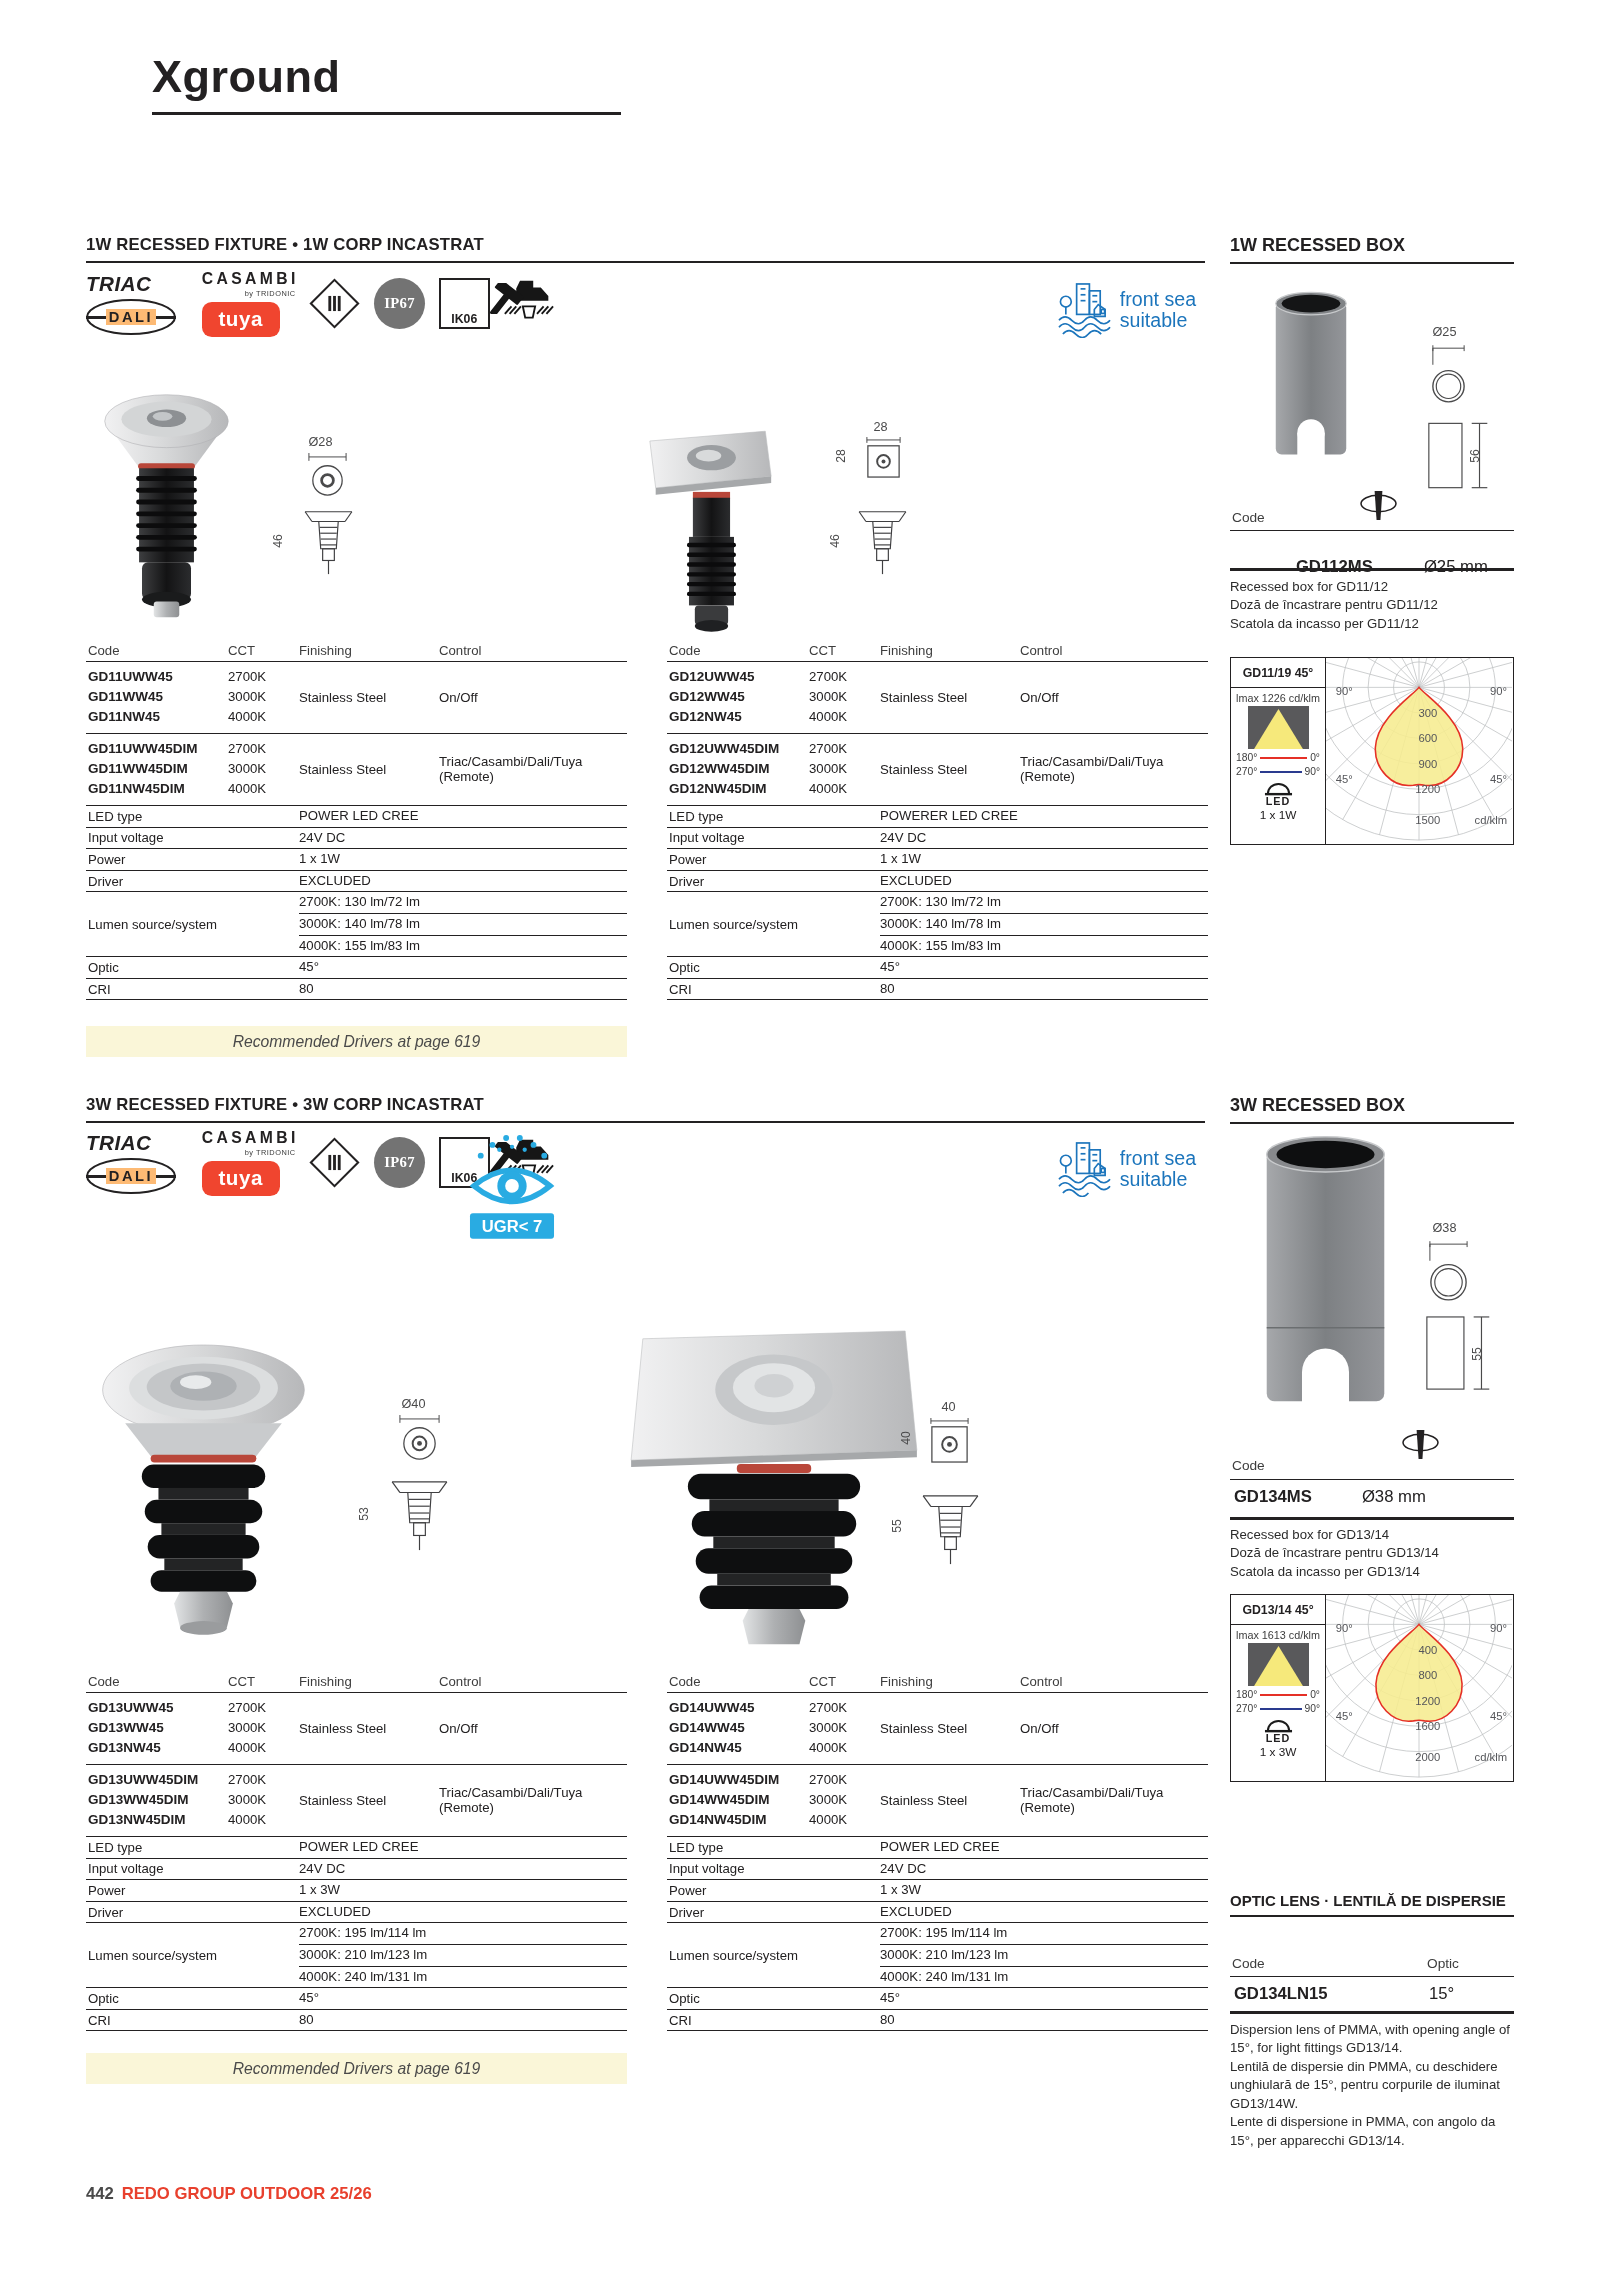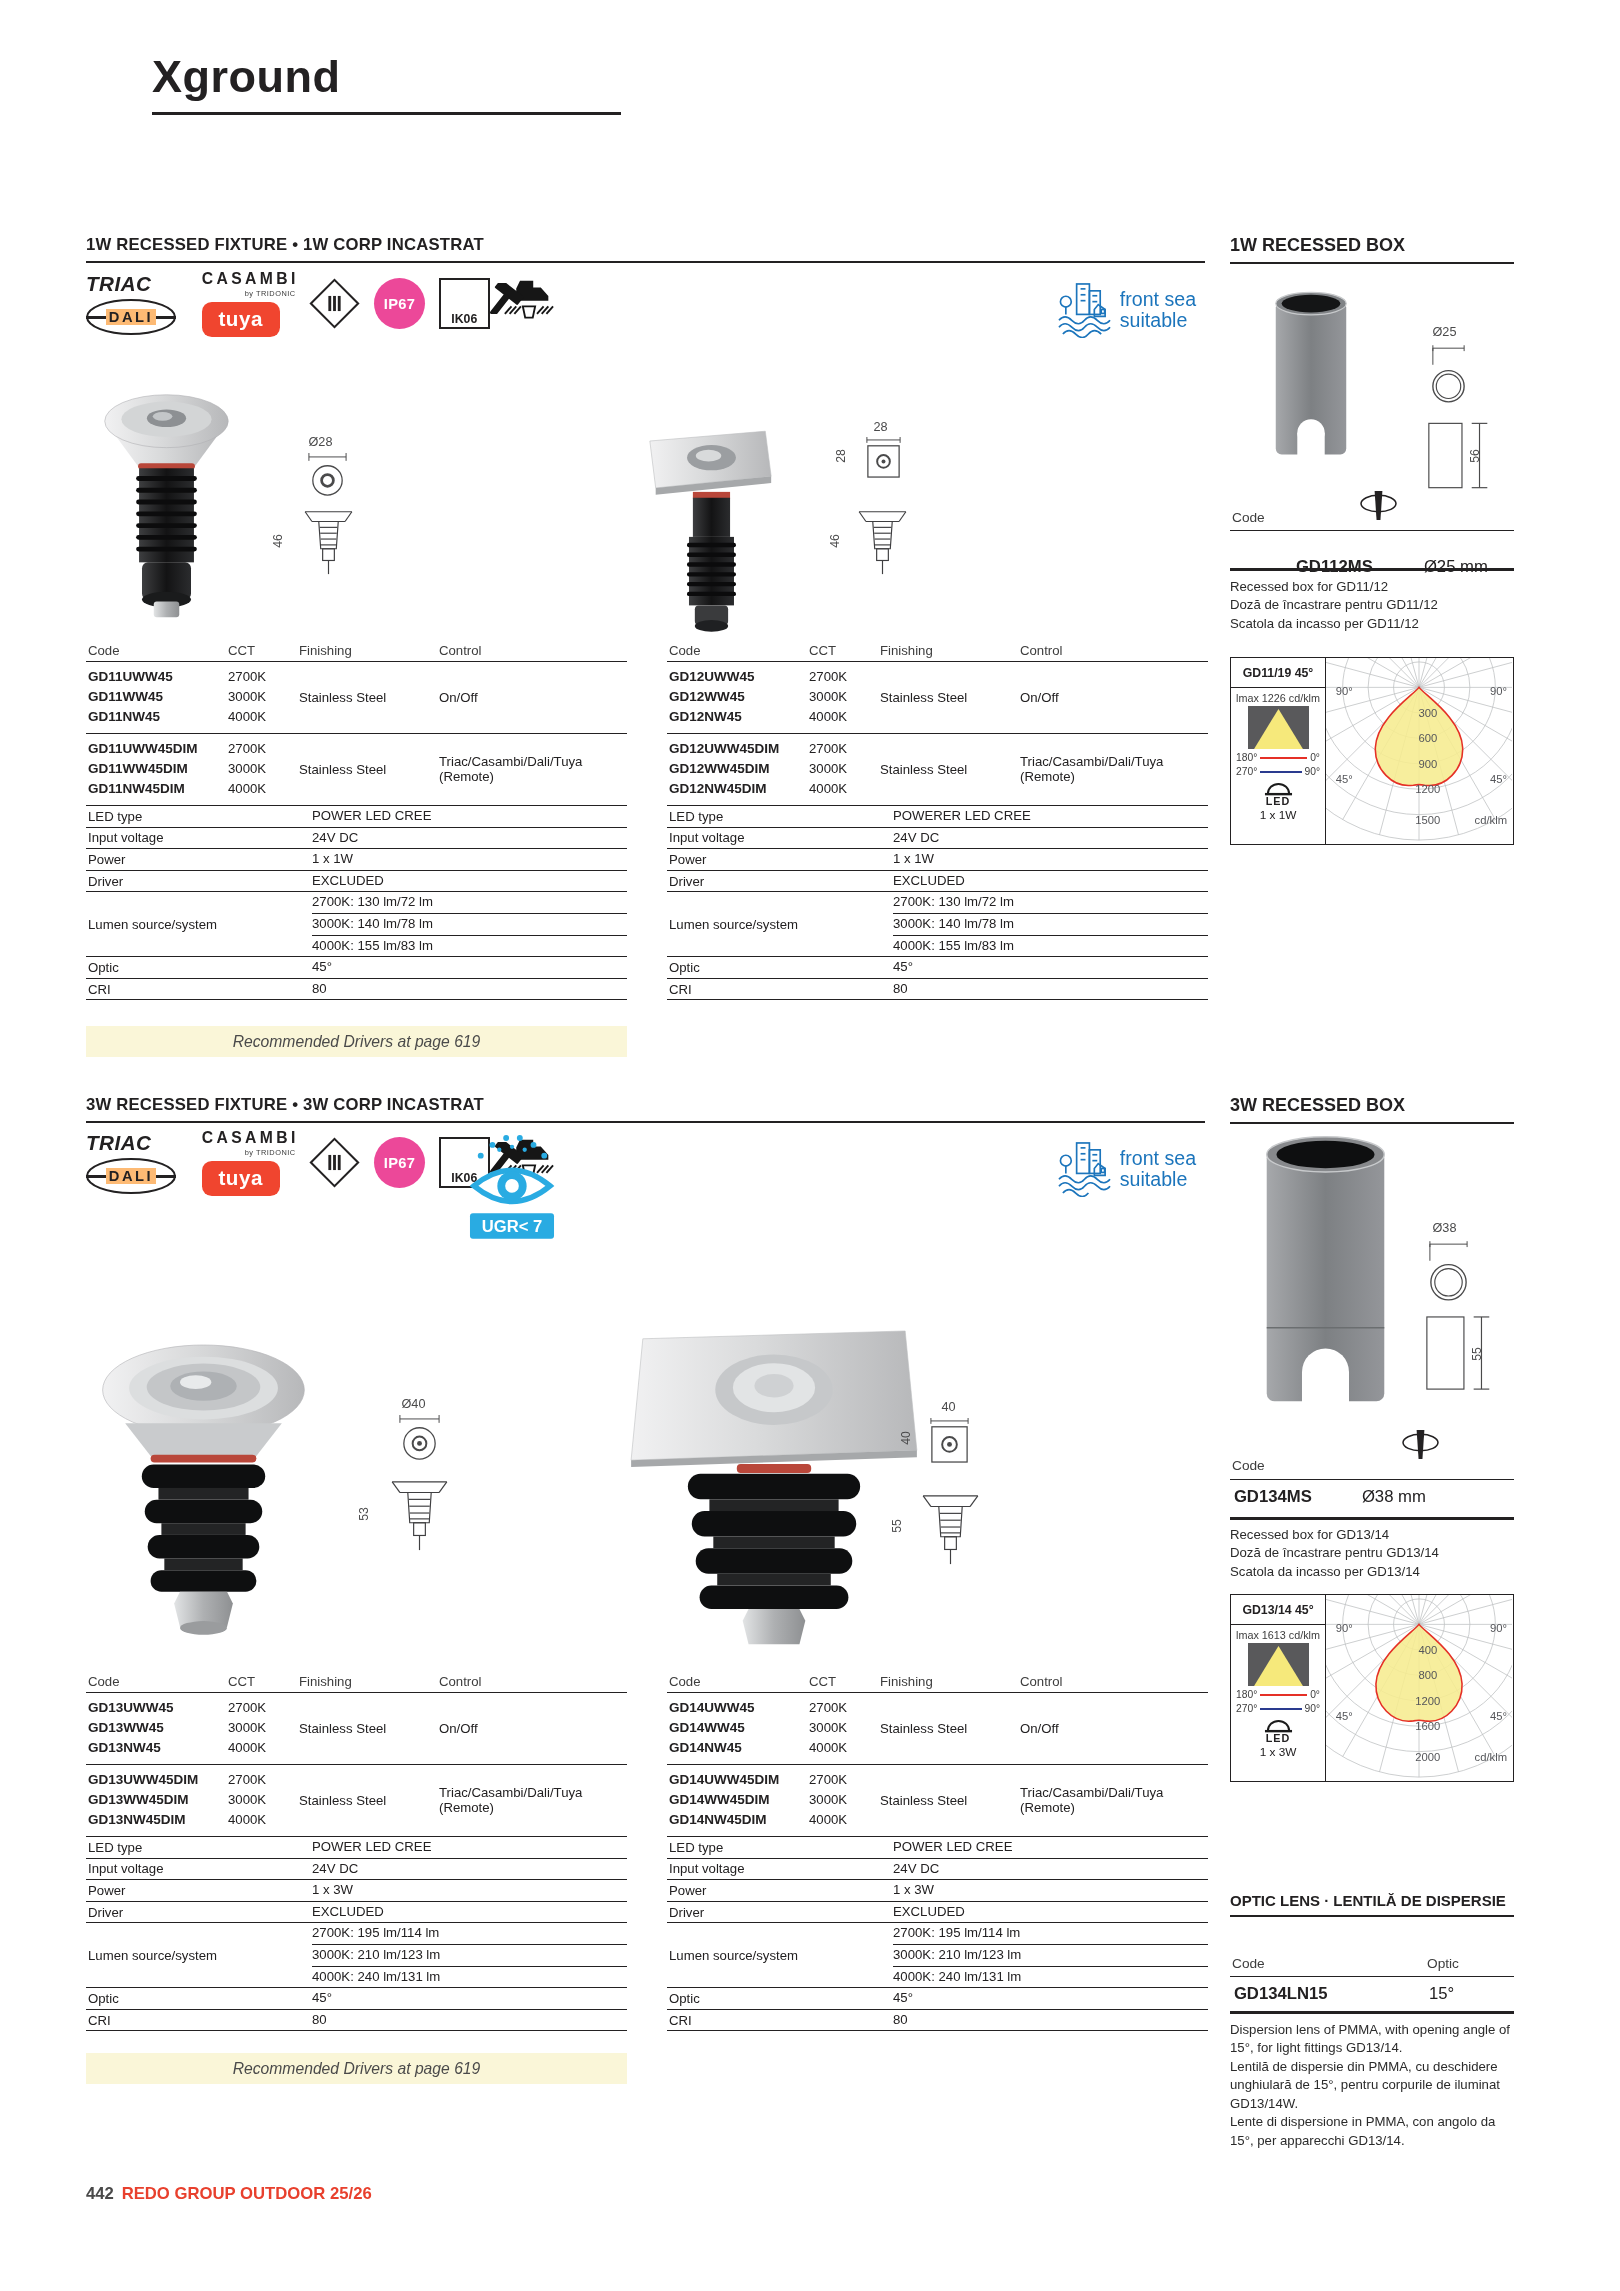"IP67" .ip67 { background: #ec4899 -> #737373; font-family: none -> Liberation Serif, serif }
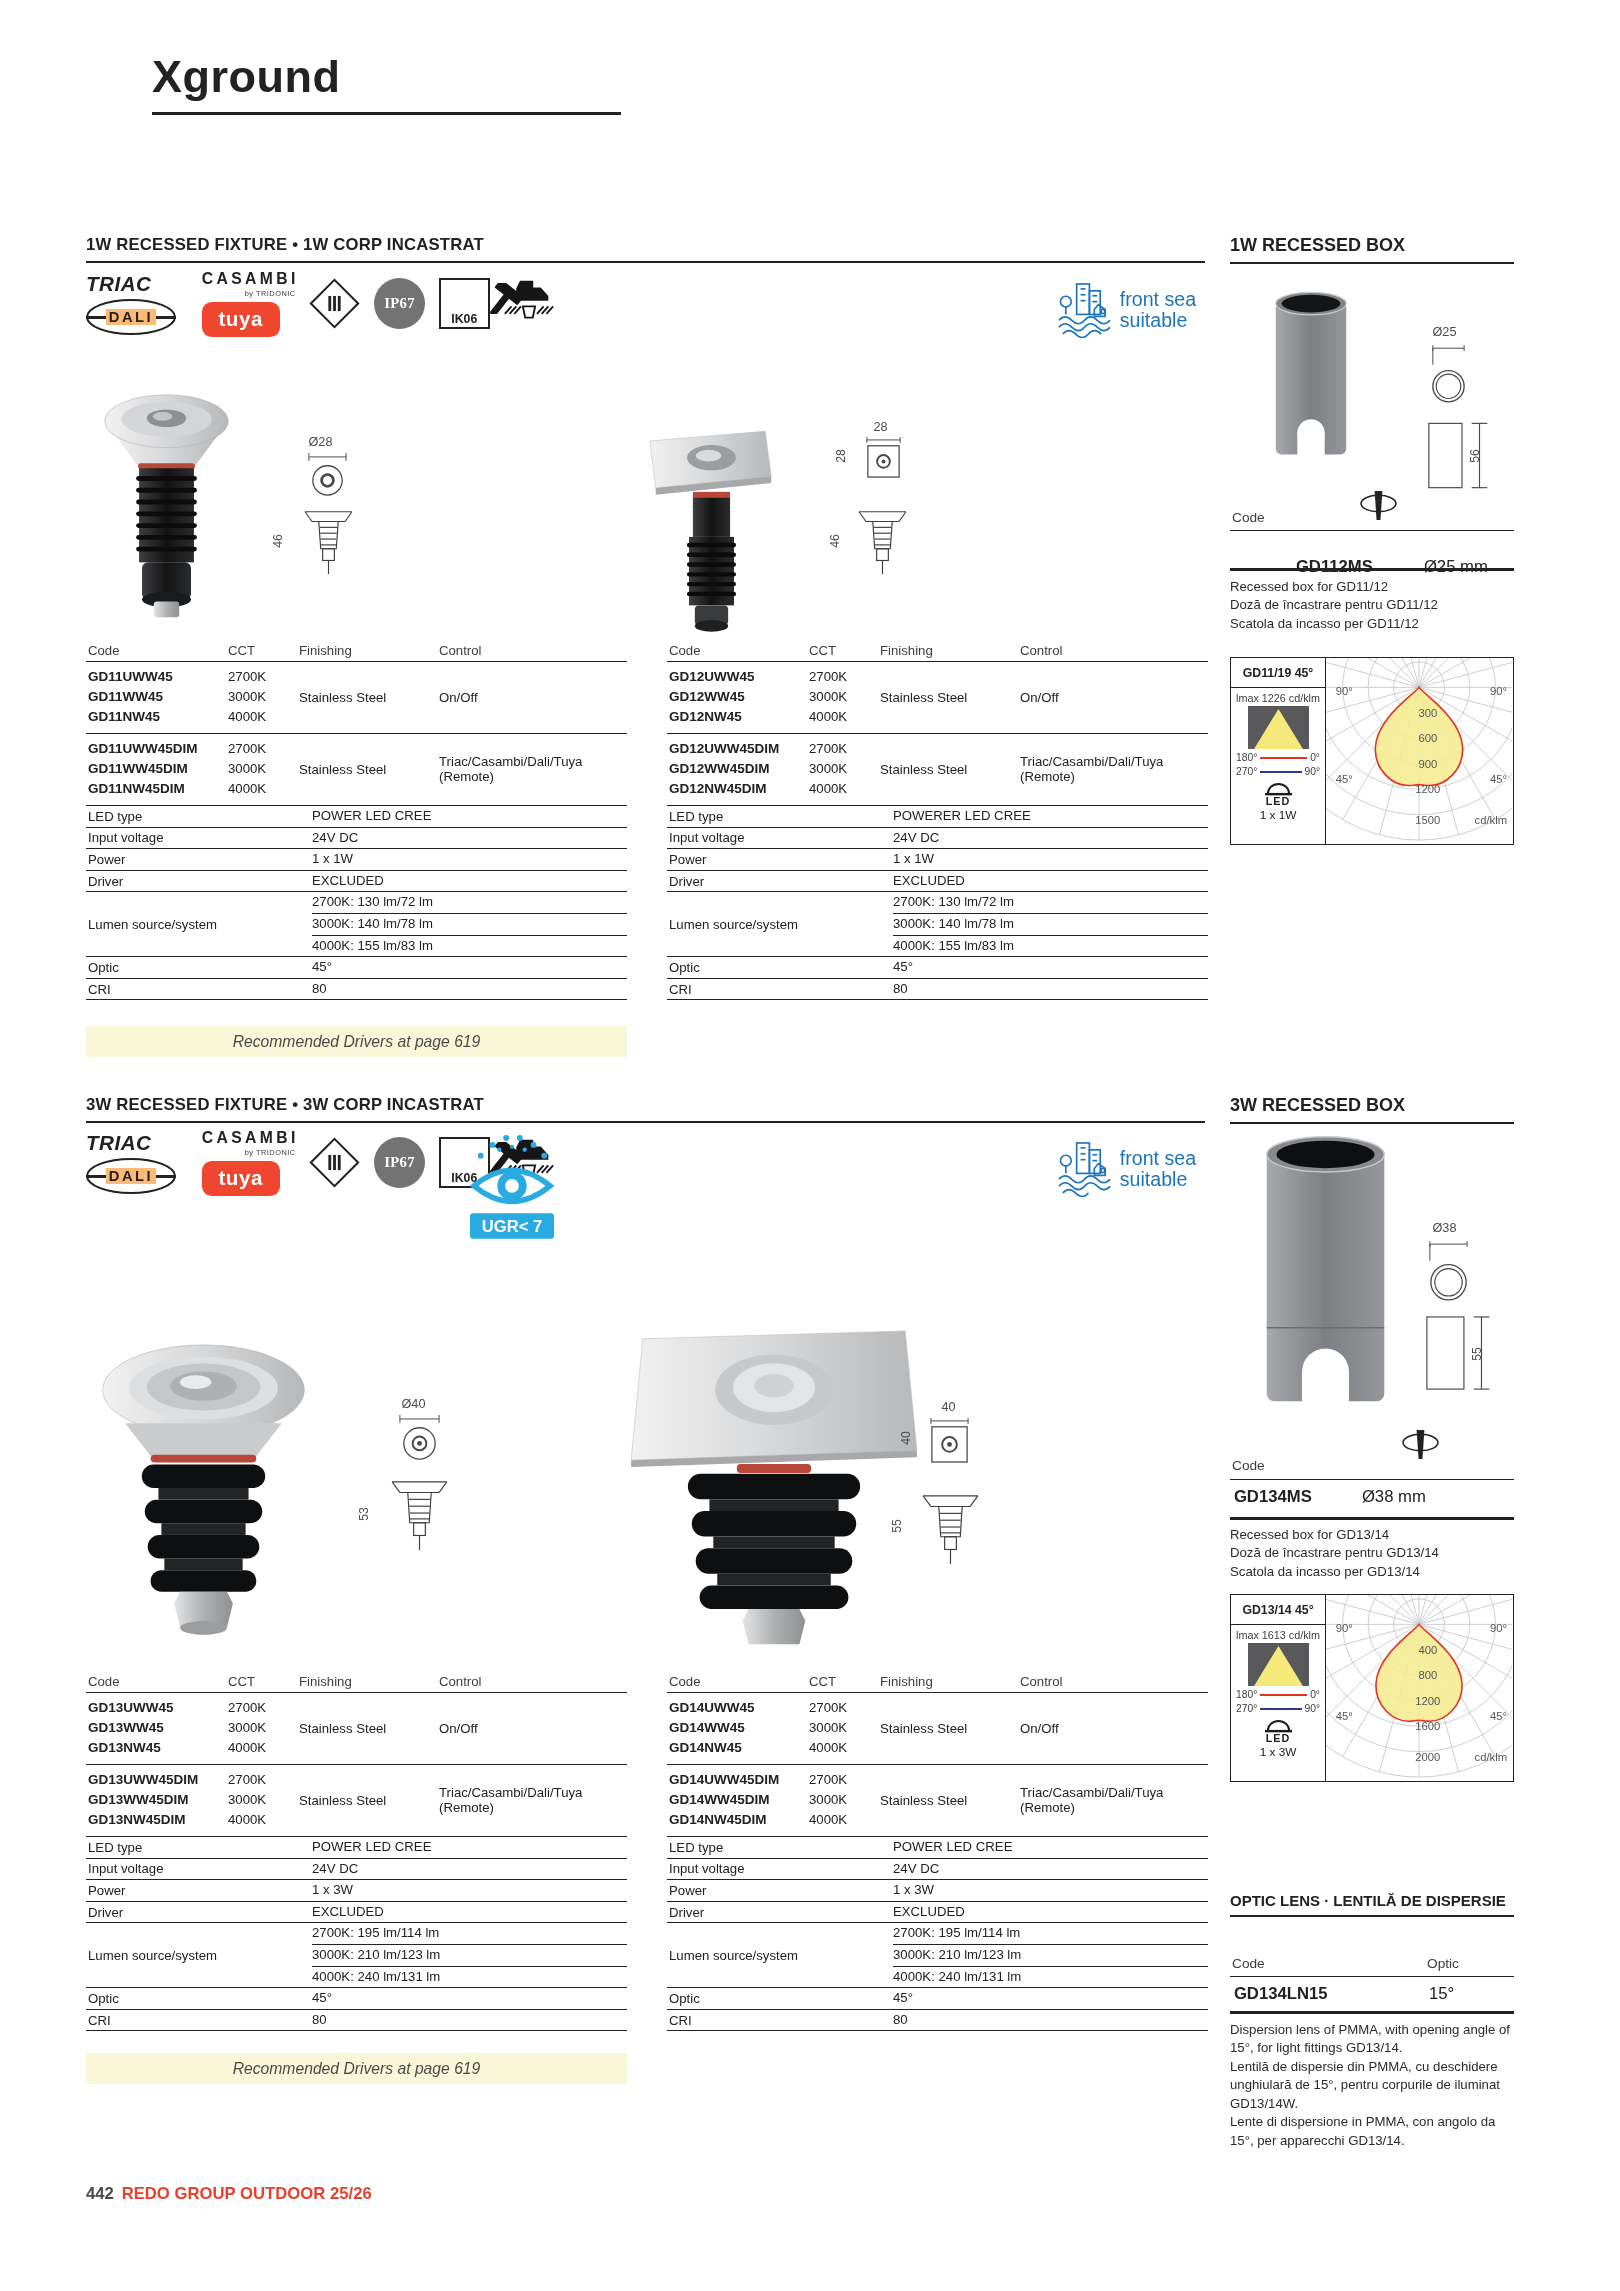"POWER LED CREE" .specval { margin-left: 13px -> none }
